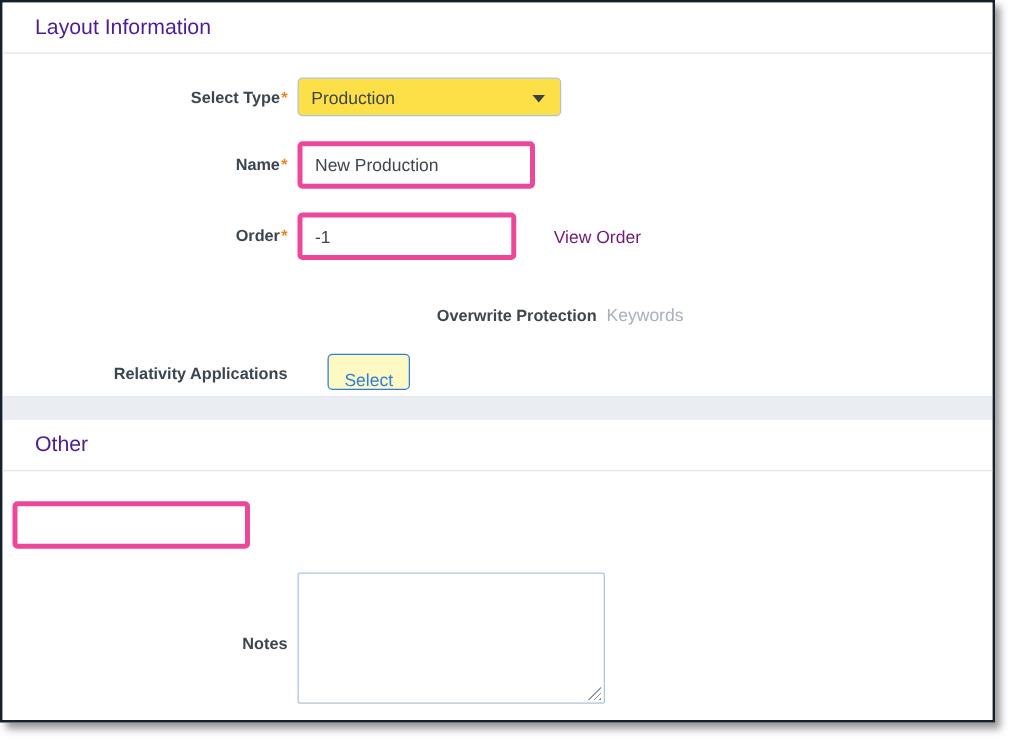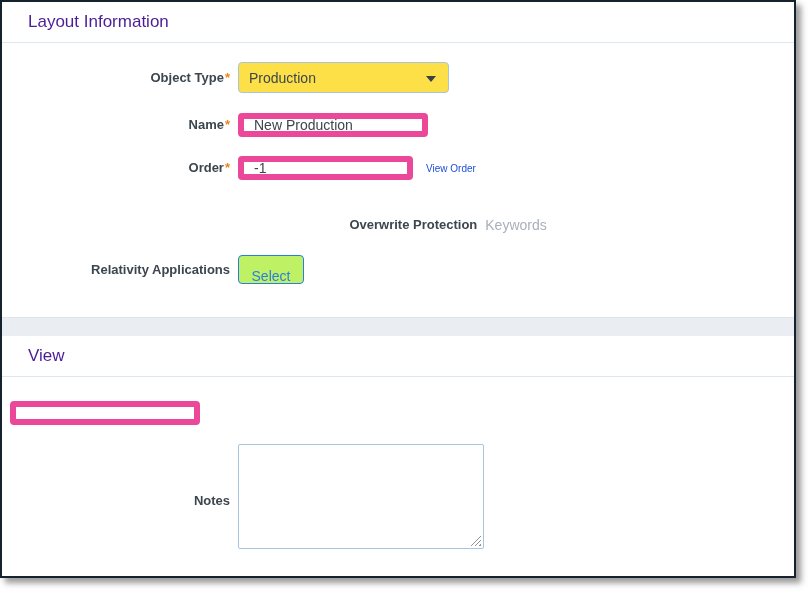"Object Type" span { text: Object -> Select }
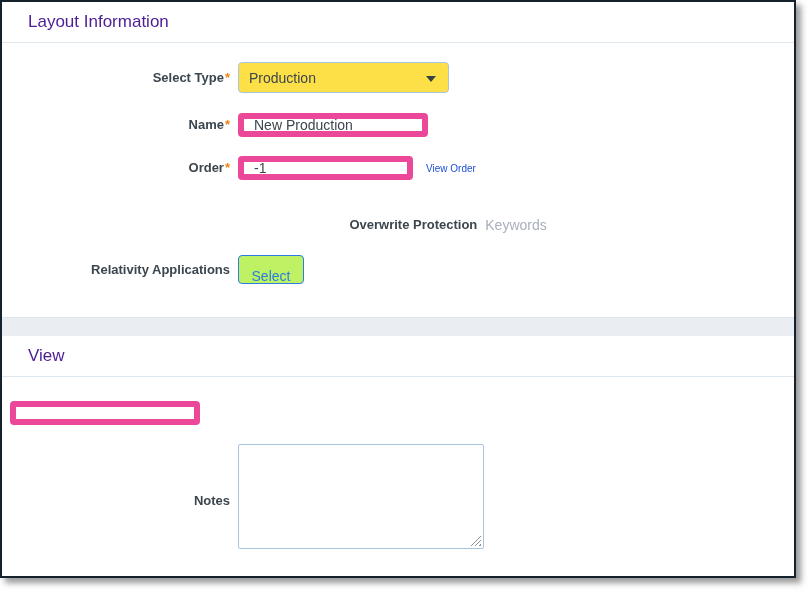"New Production" .text-input { border: 6px solid #ec4899 -> 4px solid #ec4899; height: 24px -> 38px }
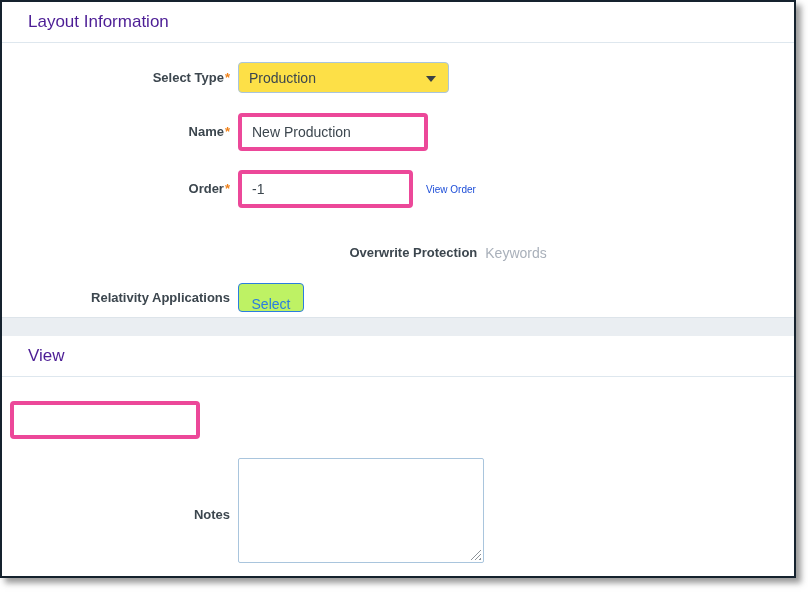"View Order" .link { color: #1d4ed8 -> #701a75; font-size: 10px -> 14px; margin-left: 13px -> 30px }
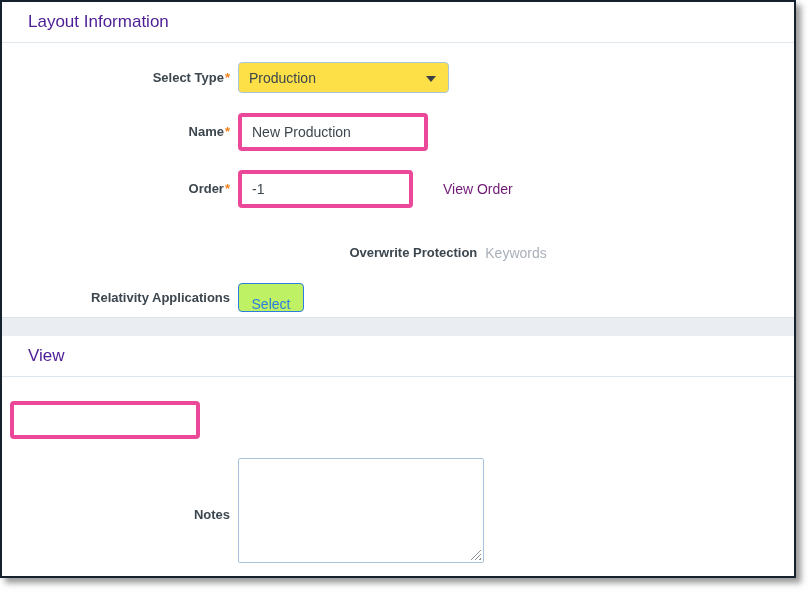"Relativity Applications" .mt-21 { gap: none -> 24px }
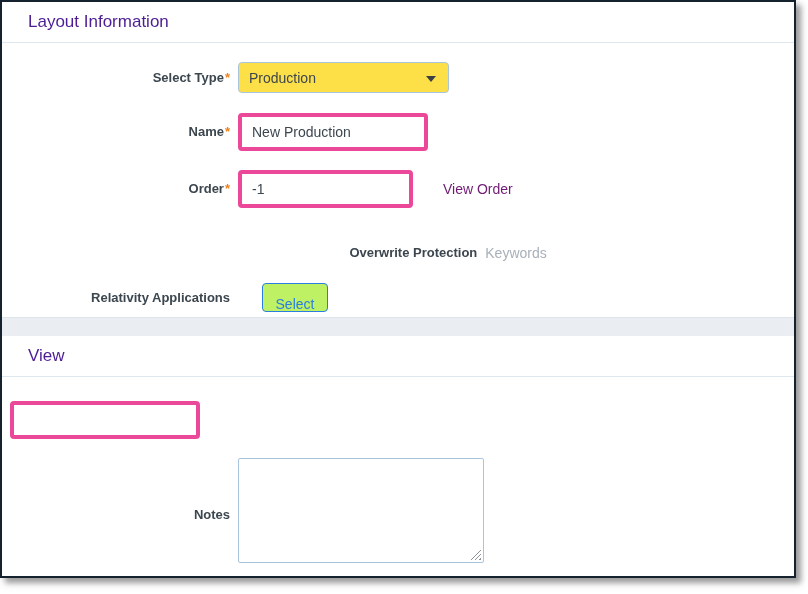"Select" .select-btn { background: #bef264 -> #fef9c3 }
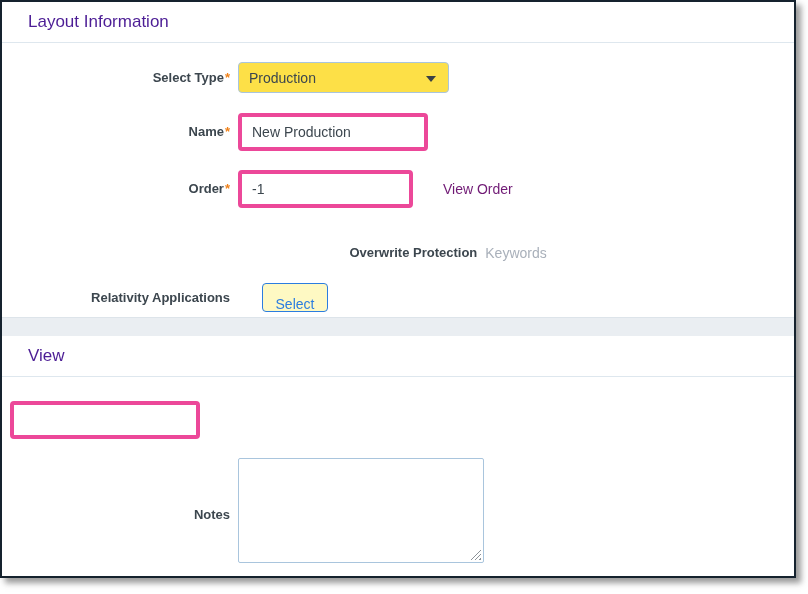"View" h2.panel-title { text: View -> Other }
